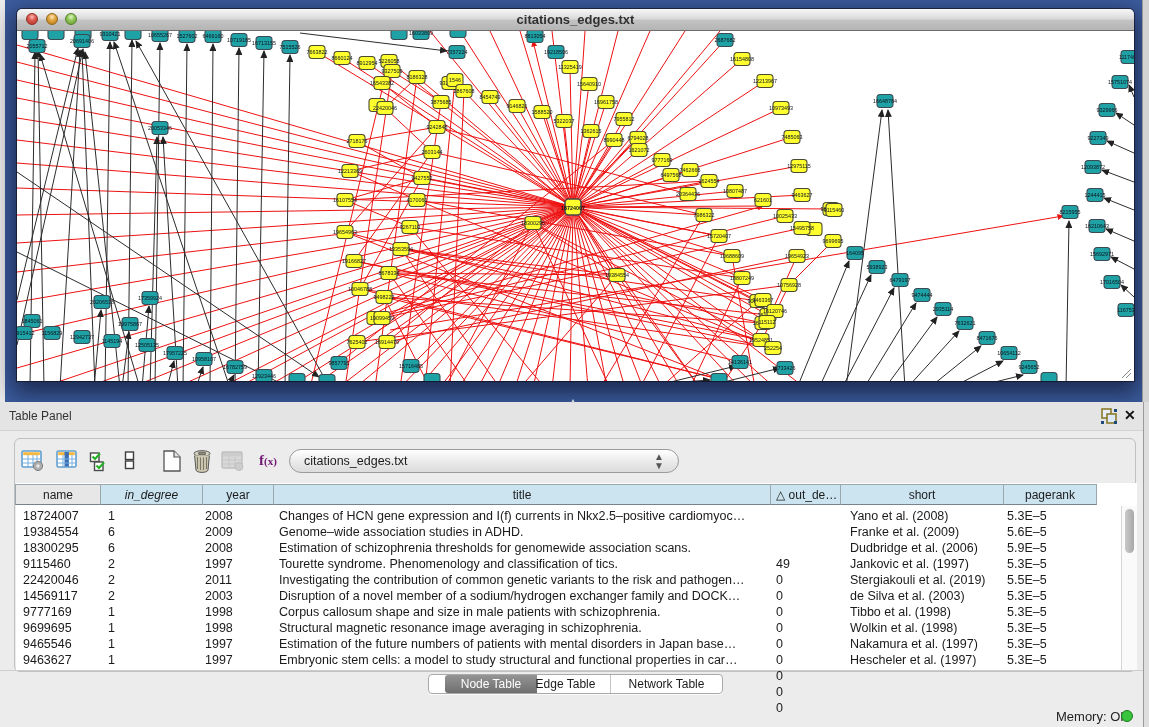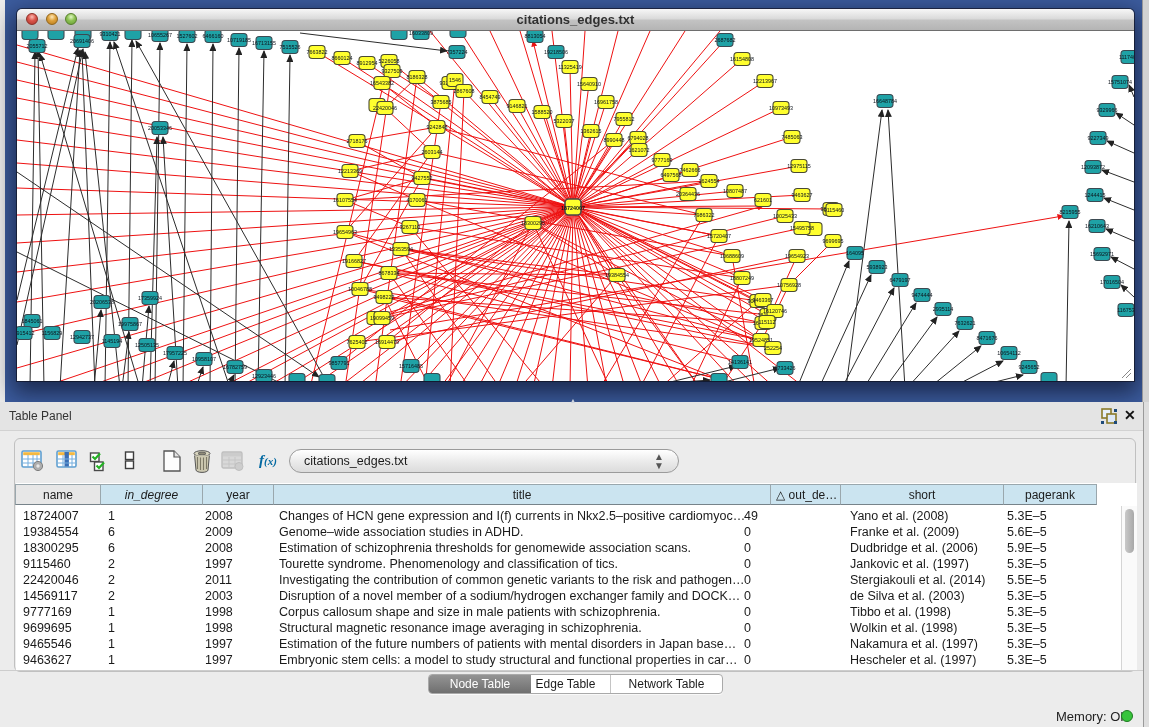"f(x)" #fx { color: #0369a1 -> #701a75; font-style: italic -> none }
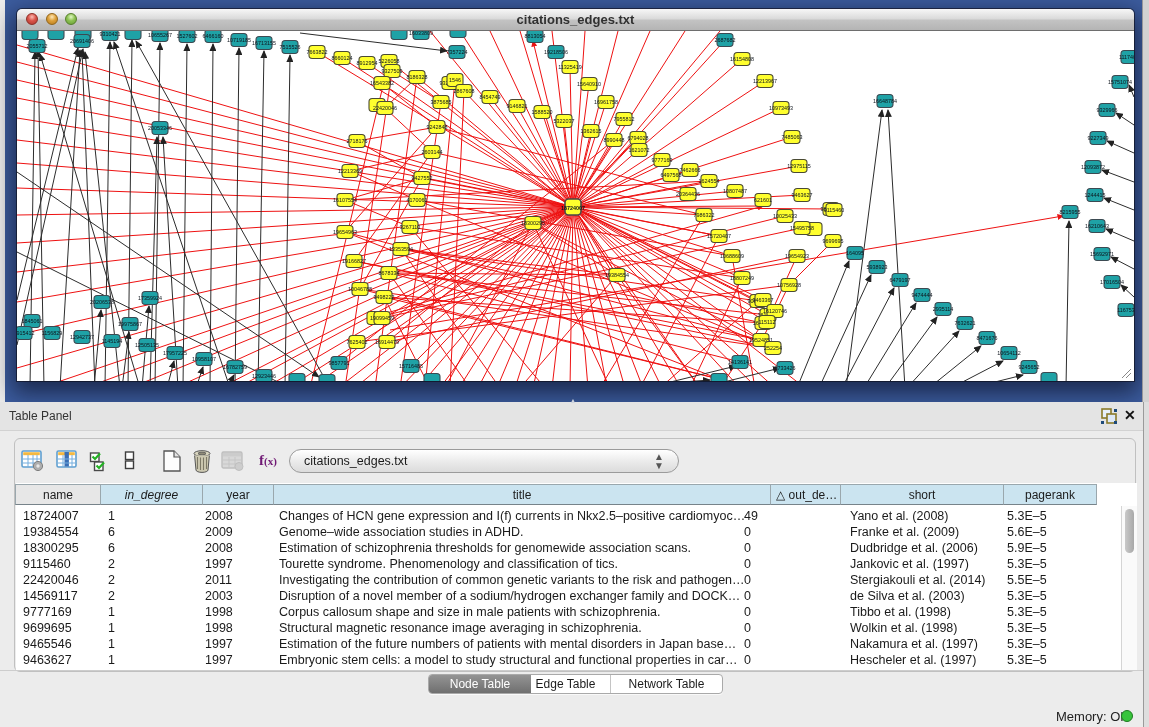"49" .c5 { left: 728px -> 760px; margin-top: none -> 48px }
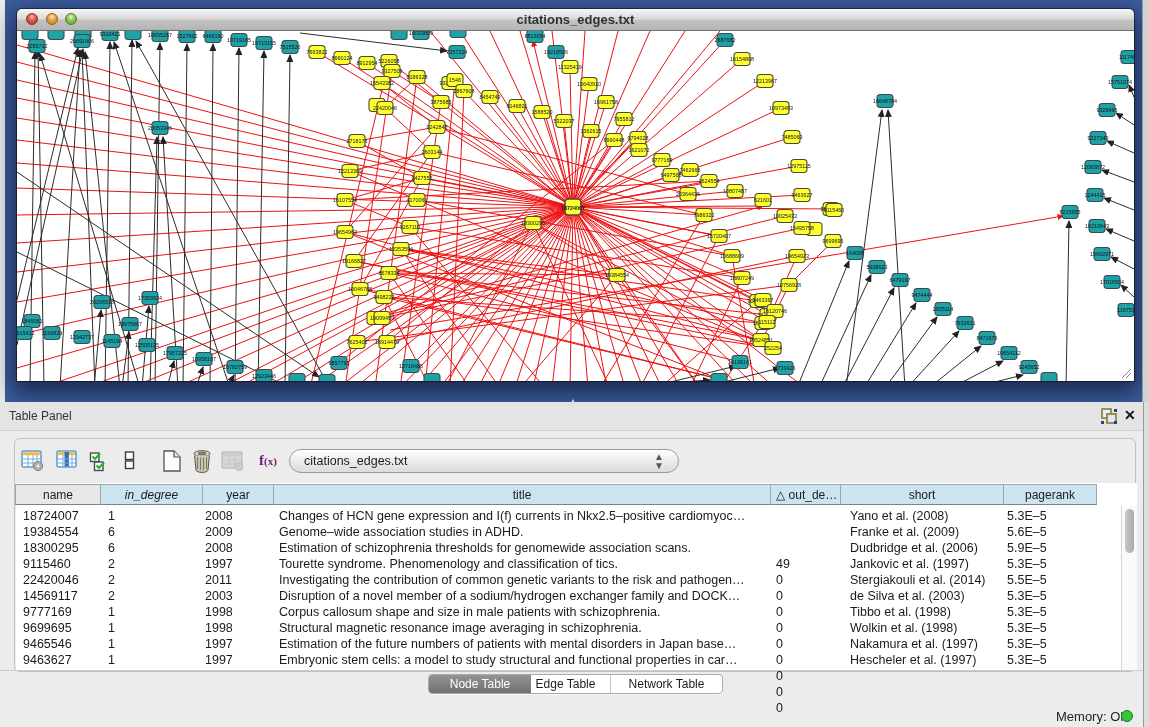"Stergiakouli et al. (2014)" span.c6 { text: 2014 -> 2019 }
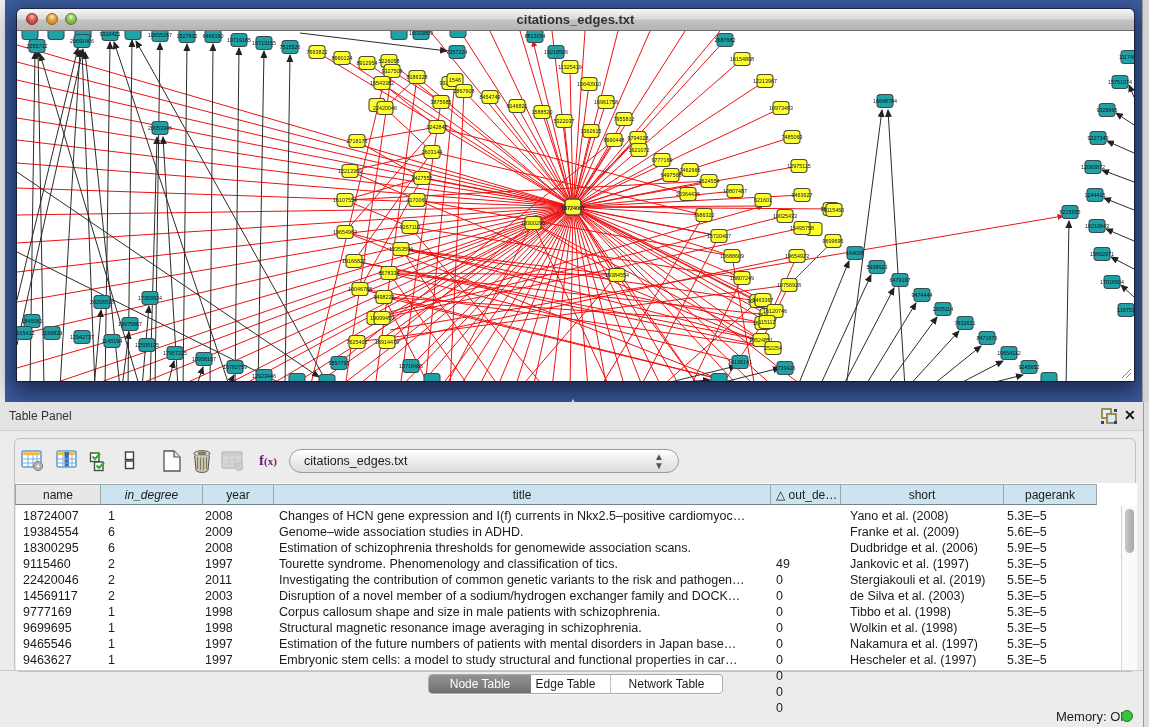"Node Table" #tabs .s1 { left: 0 -> 16px; width: 102px -> 92px }
